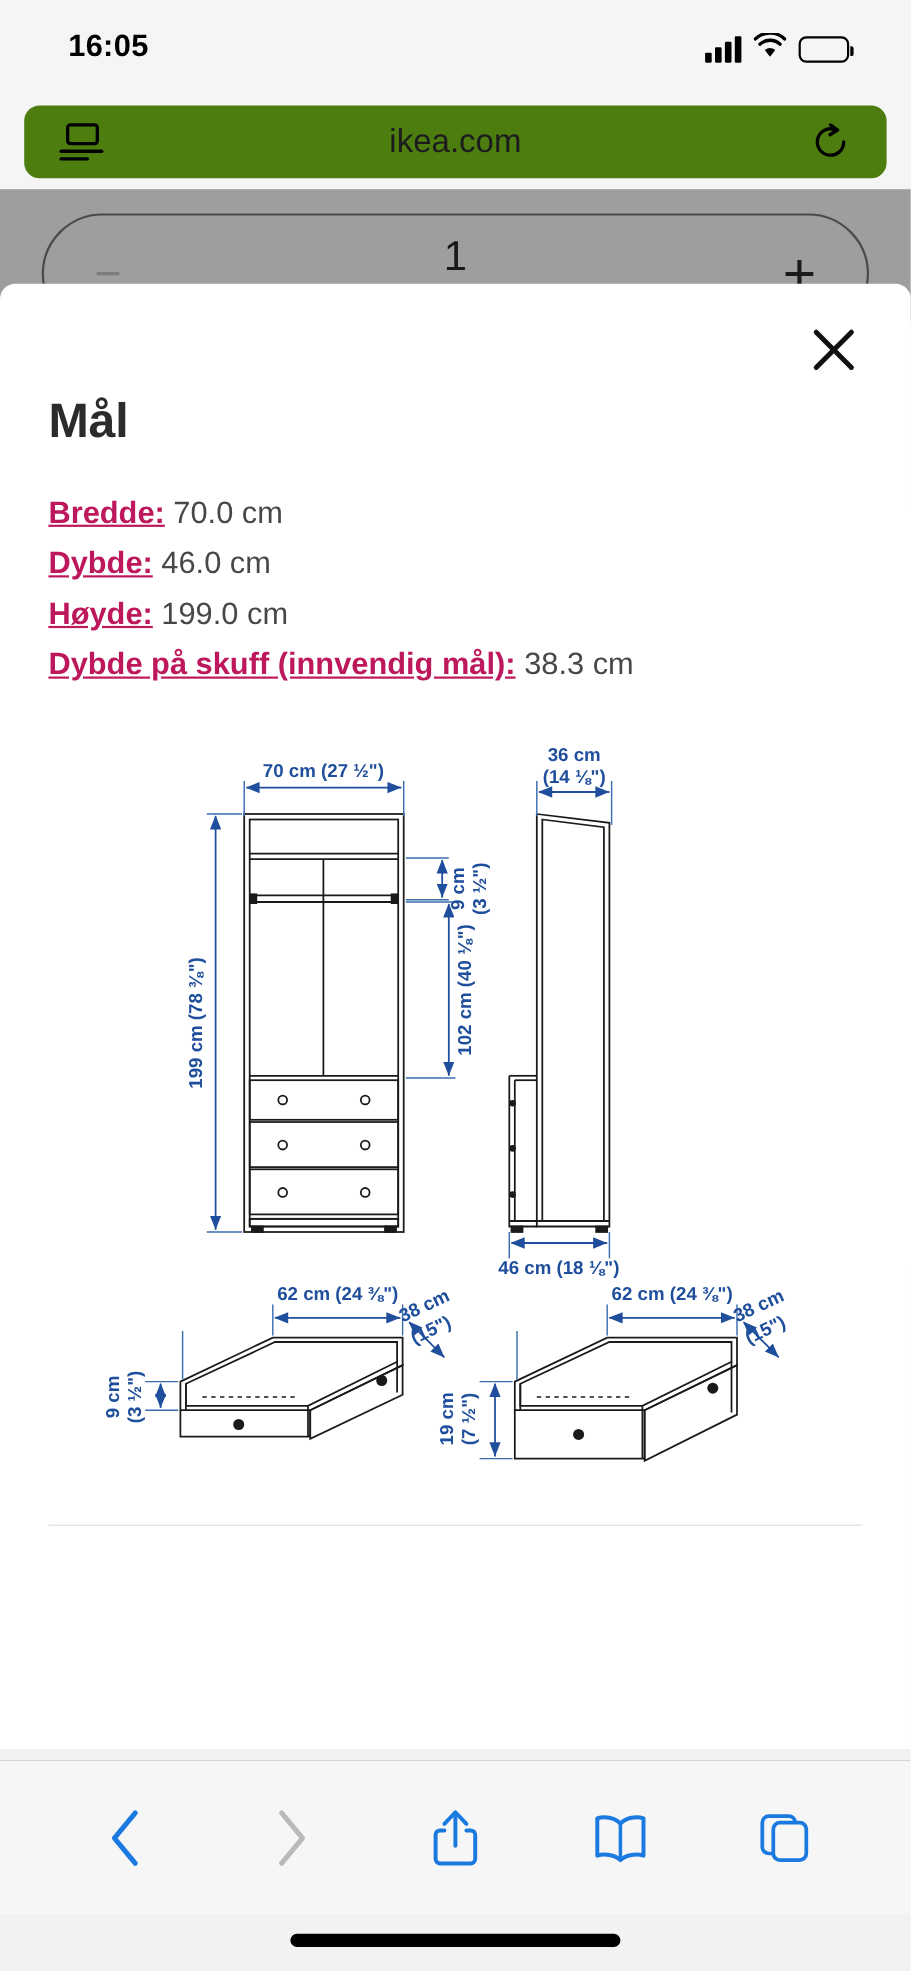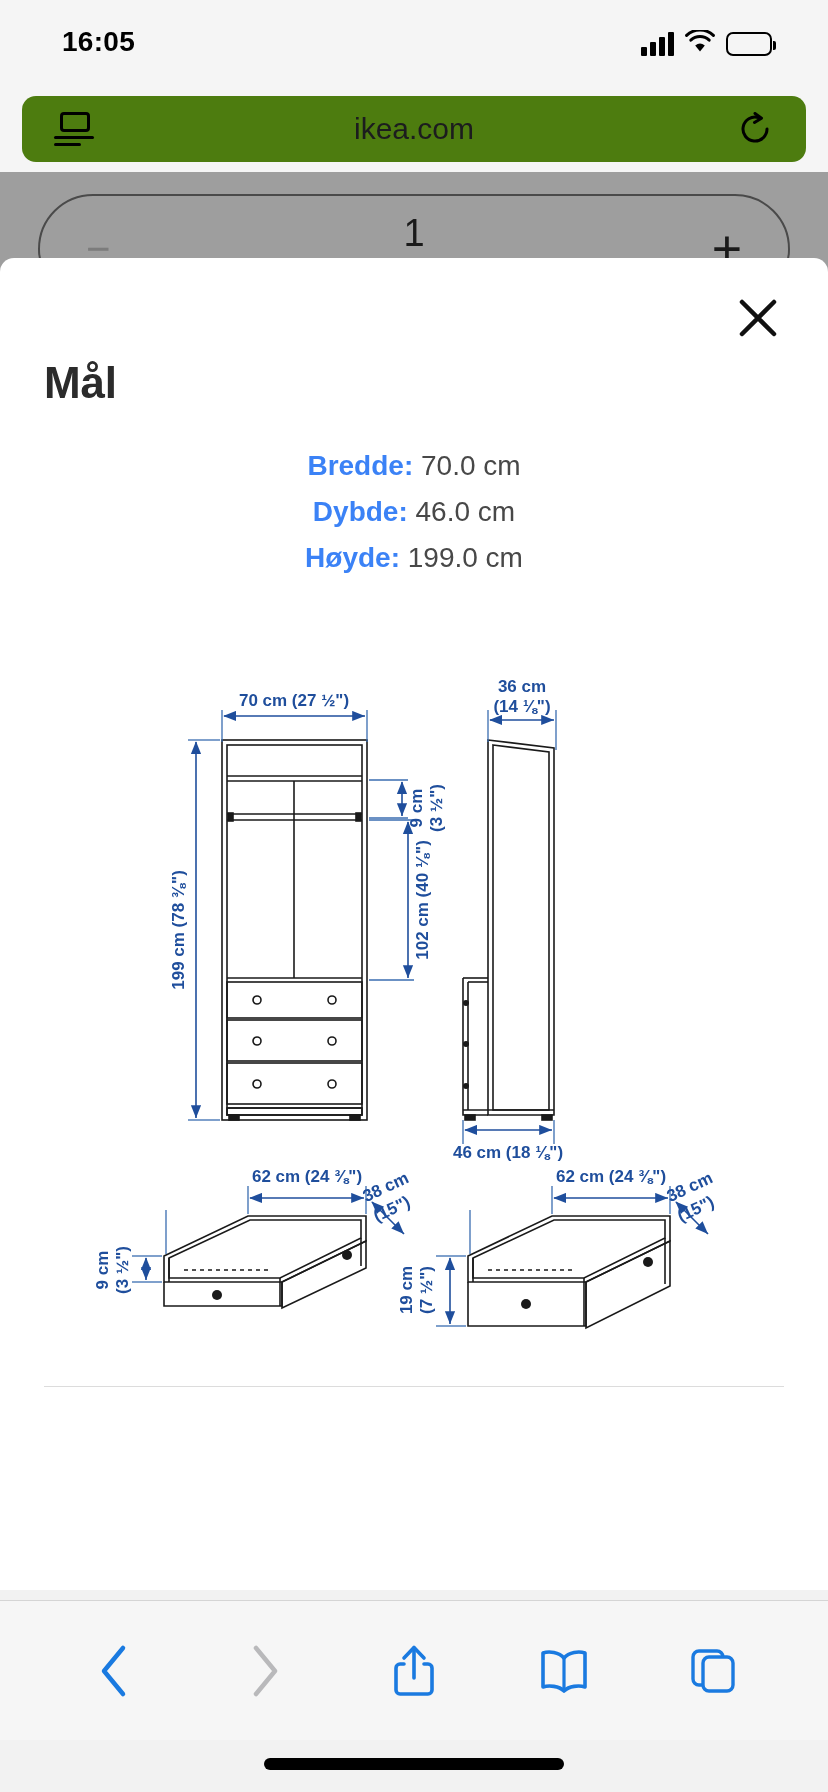"Mål" .sheet { text-align: center -> none }
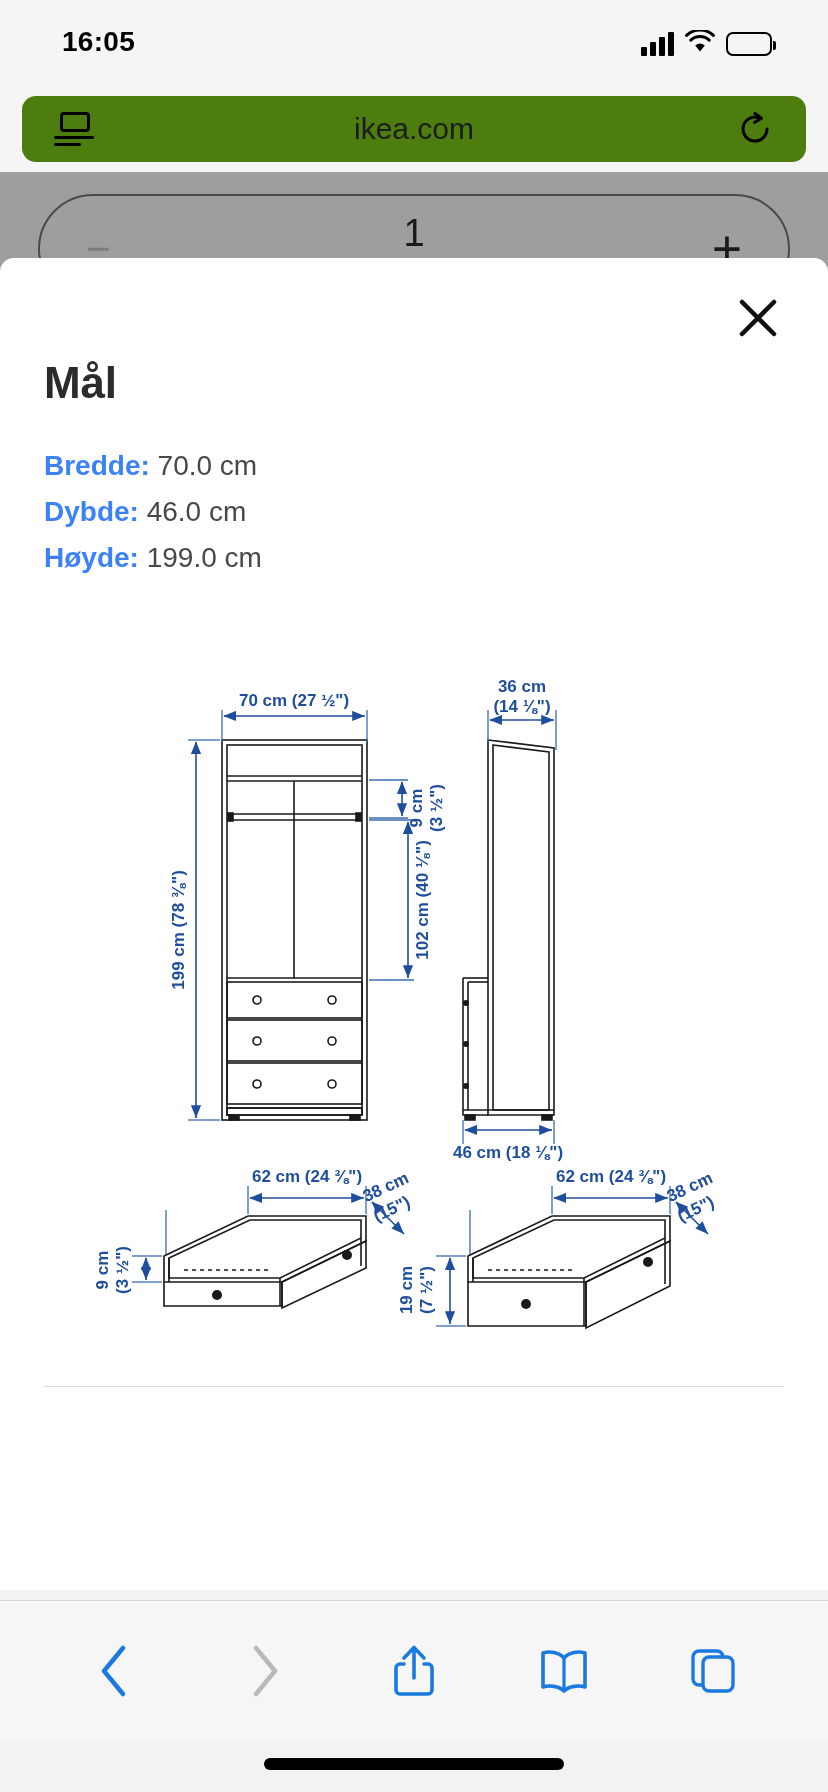"Bredde:" .spec-line b { color: #3b82f6 -> #be185d; text-decoration: none -> underline }
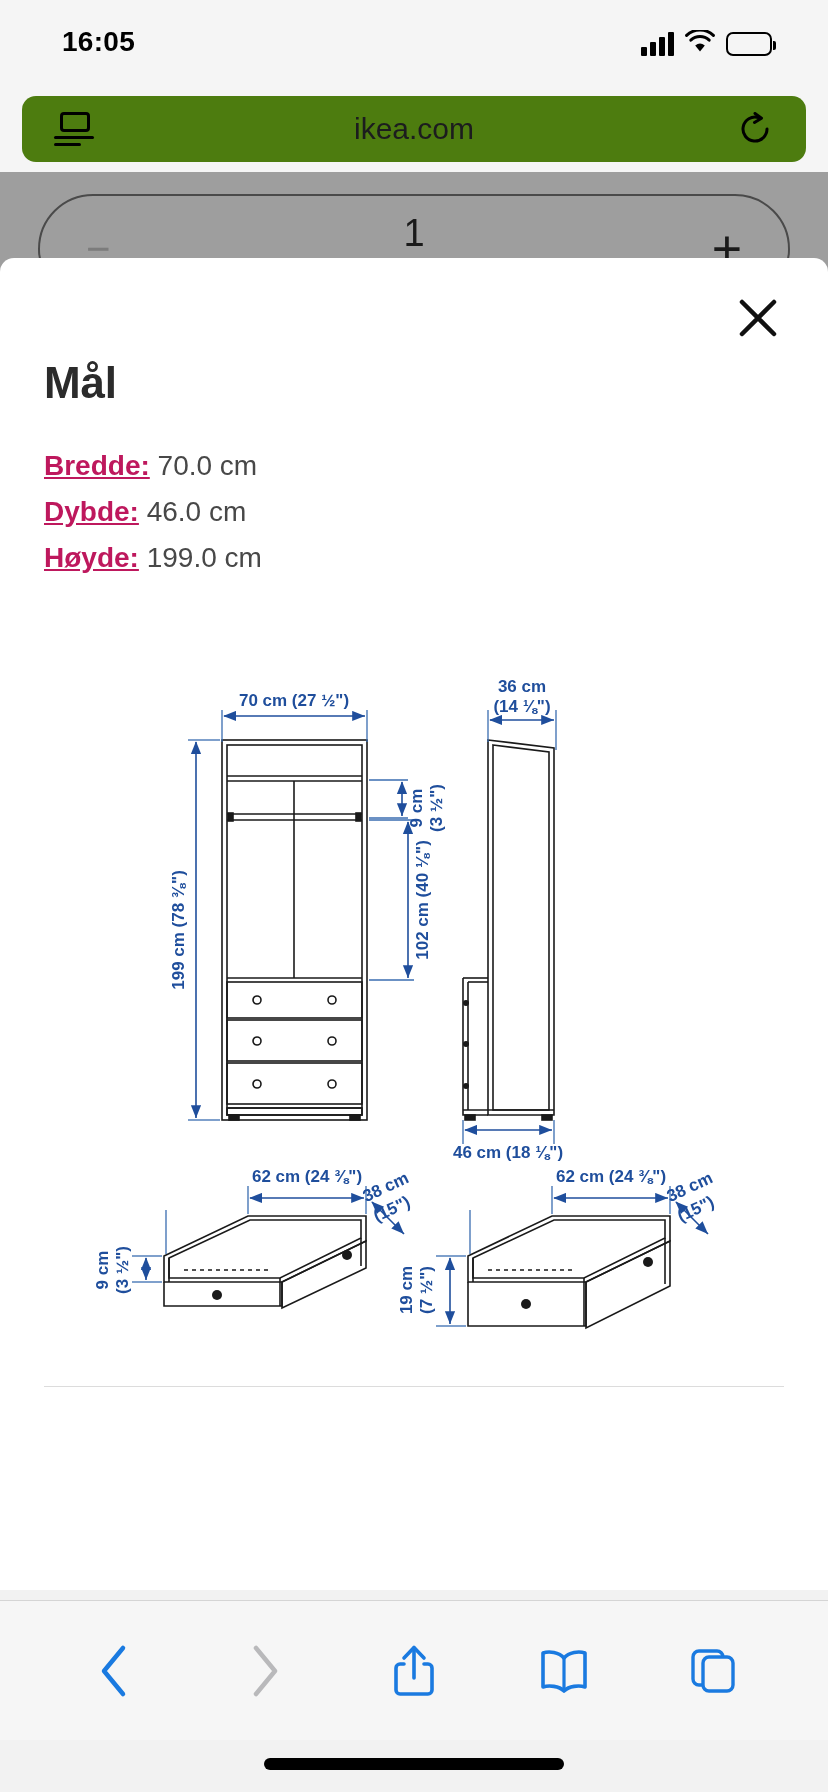"Dybde på skuff (innvendig mål):" div.spec-line { html: none -> <div> <b>Dybde på skuff (innvendig mål):</b> <span>38.3 cm</span> </div> }
